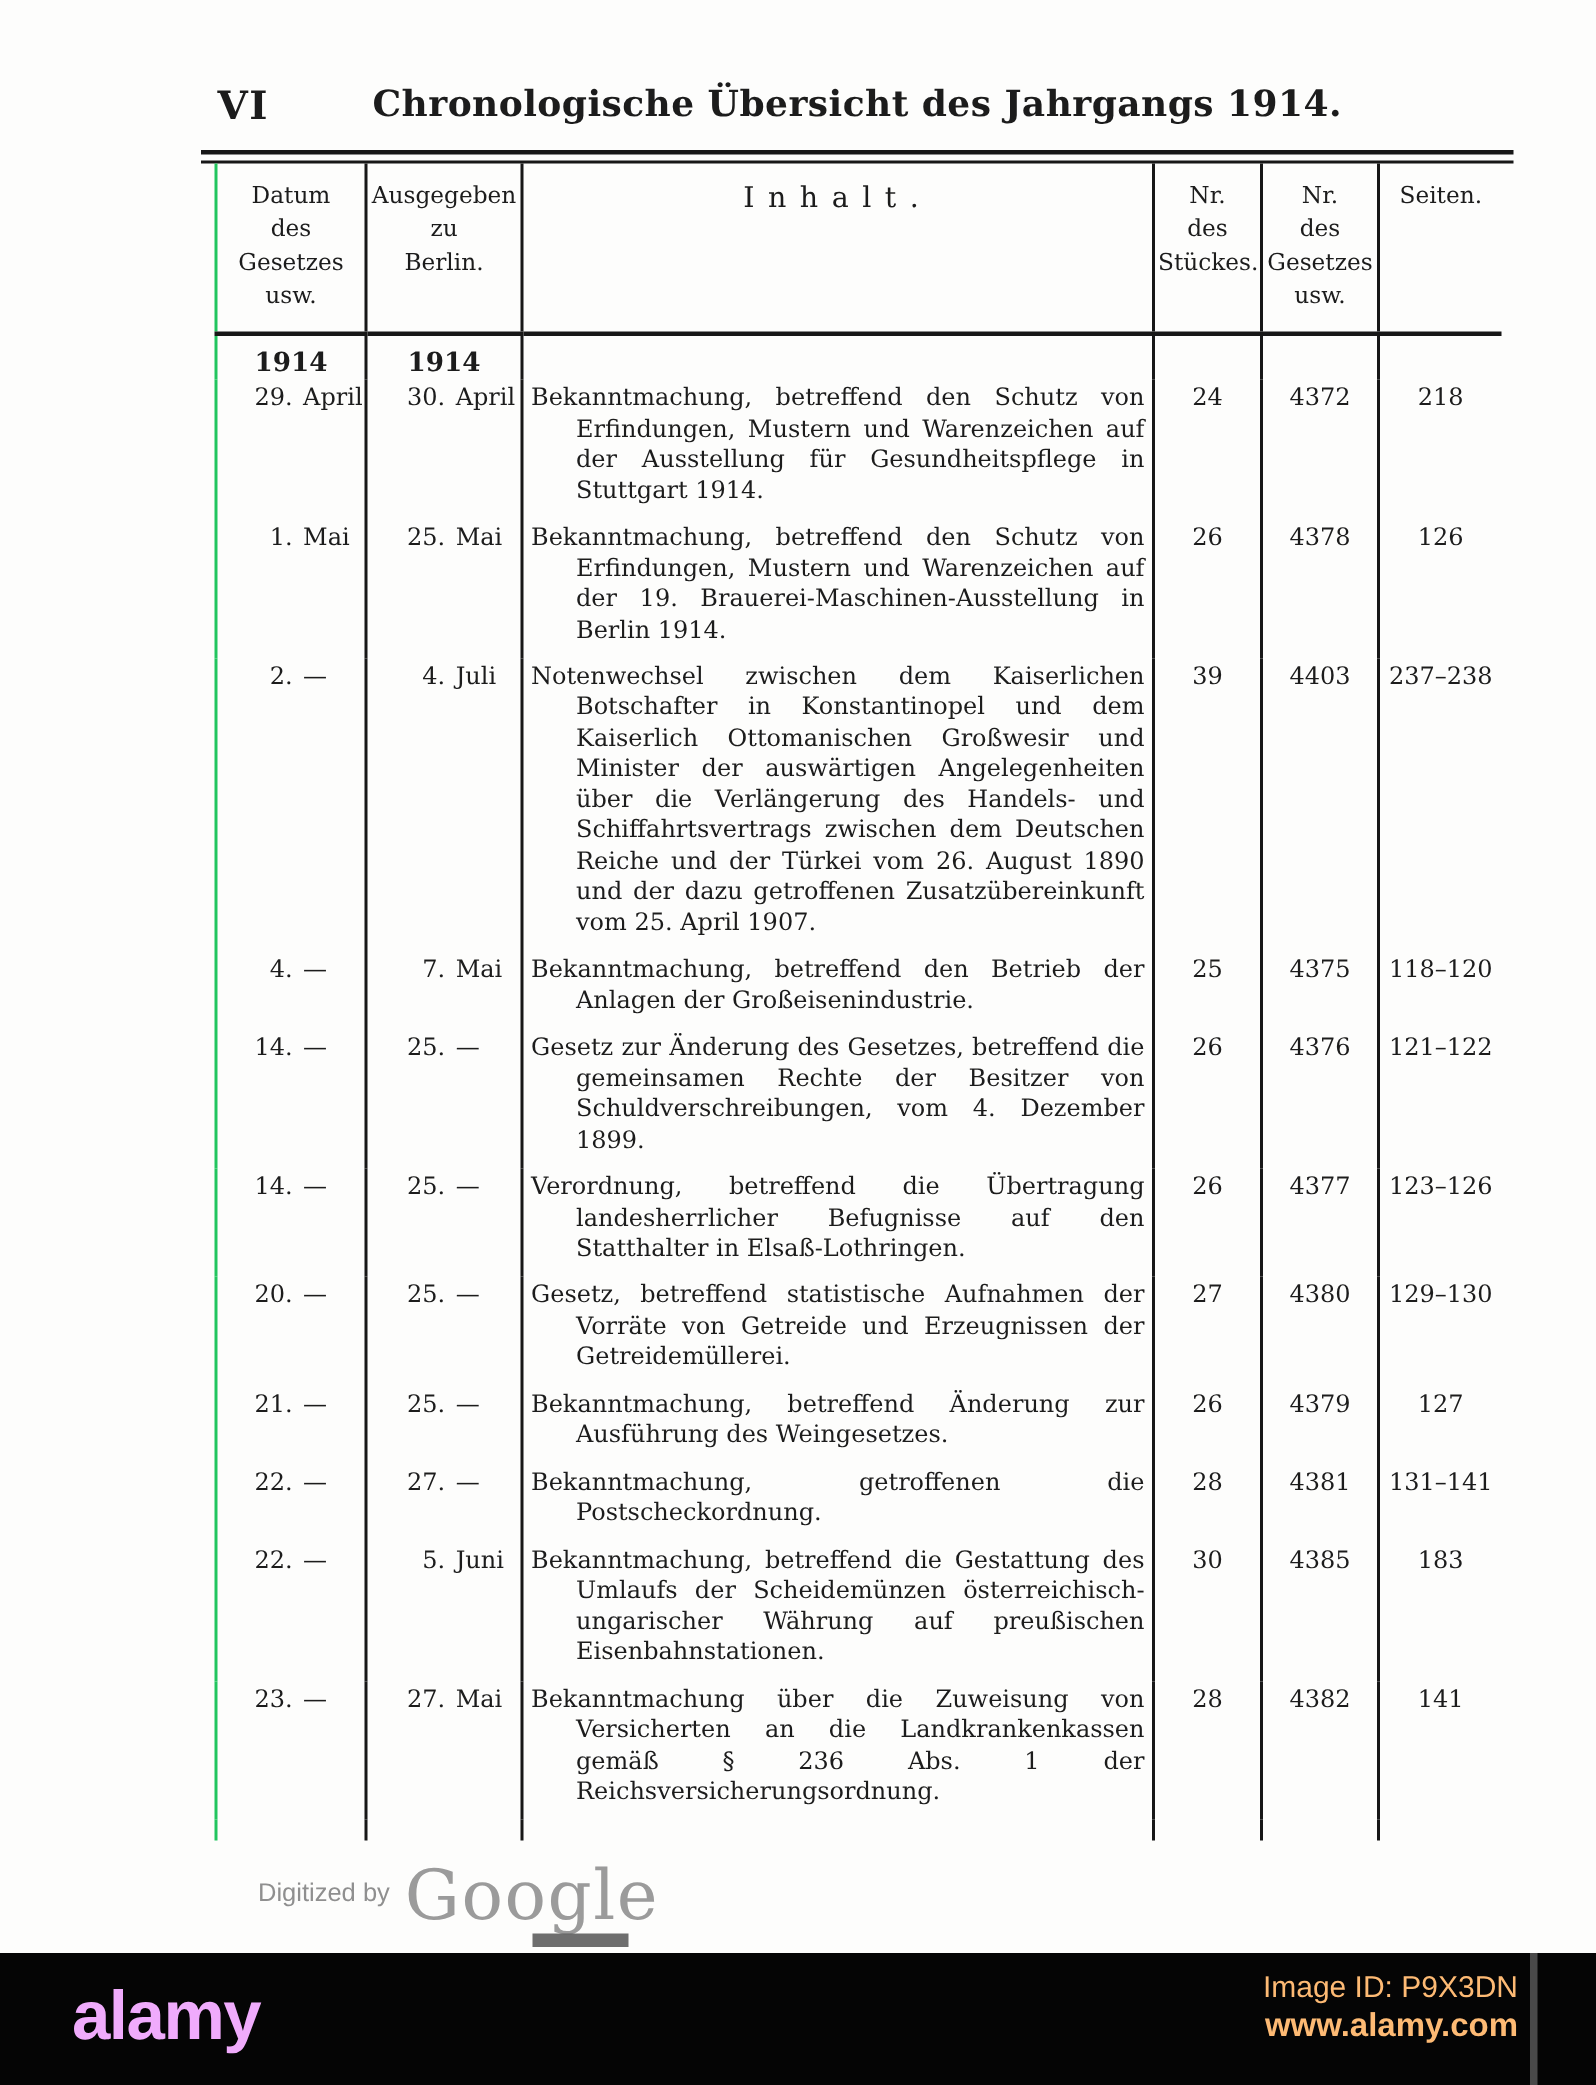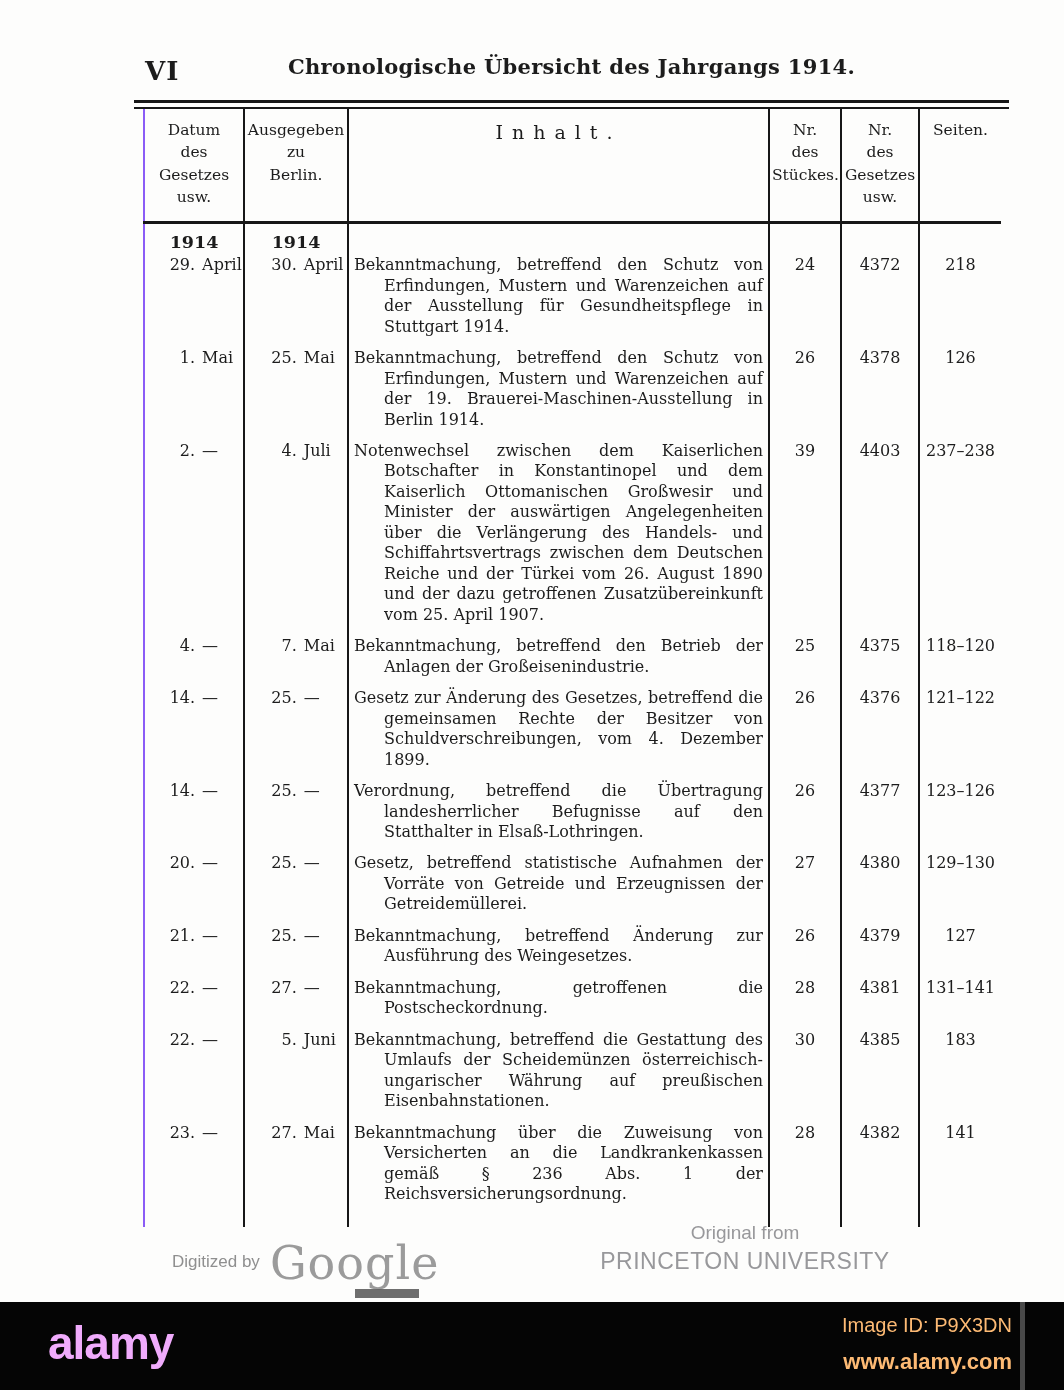"Chronologische Übersicht des Jahrgangs" .run-title { font-size: 21px -> 24px }
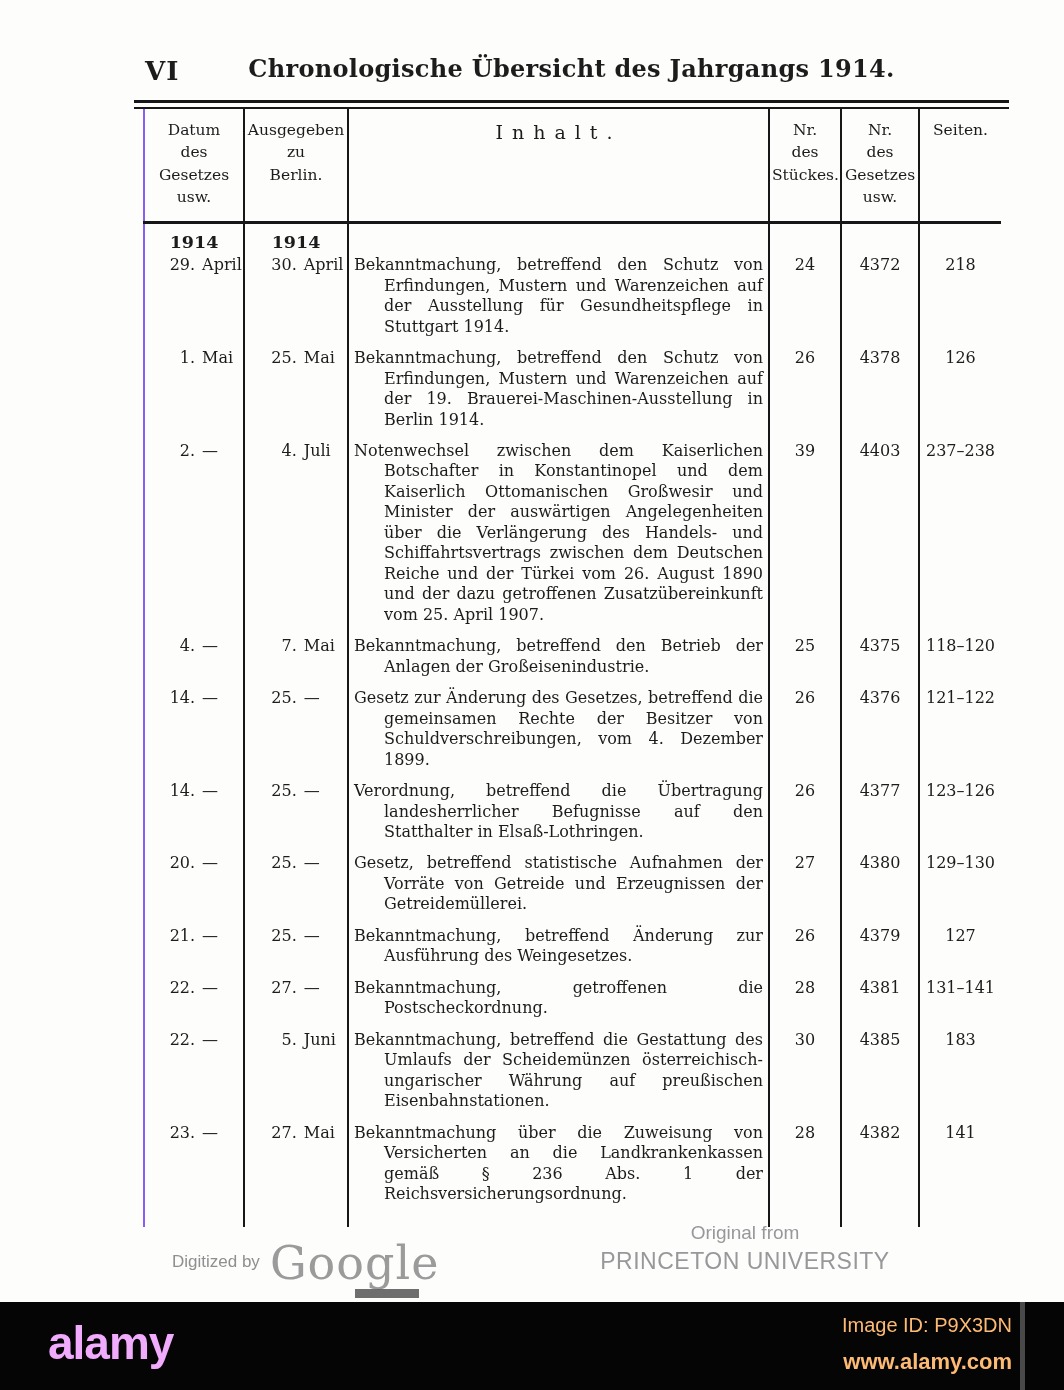"Datum" table.law th:first-child,table.law td:first-child { border-left: 2px solid #8b5cf6 -> 2px solid #22c55e }
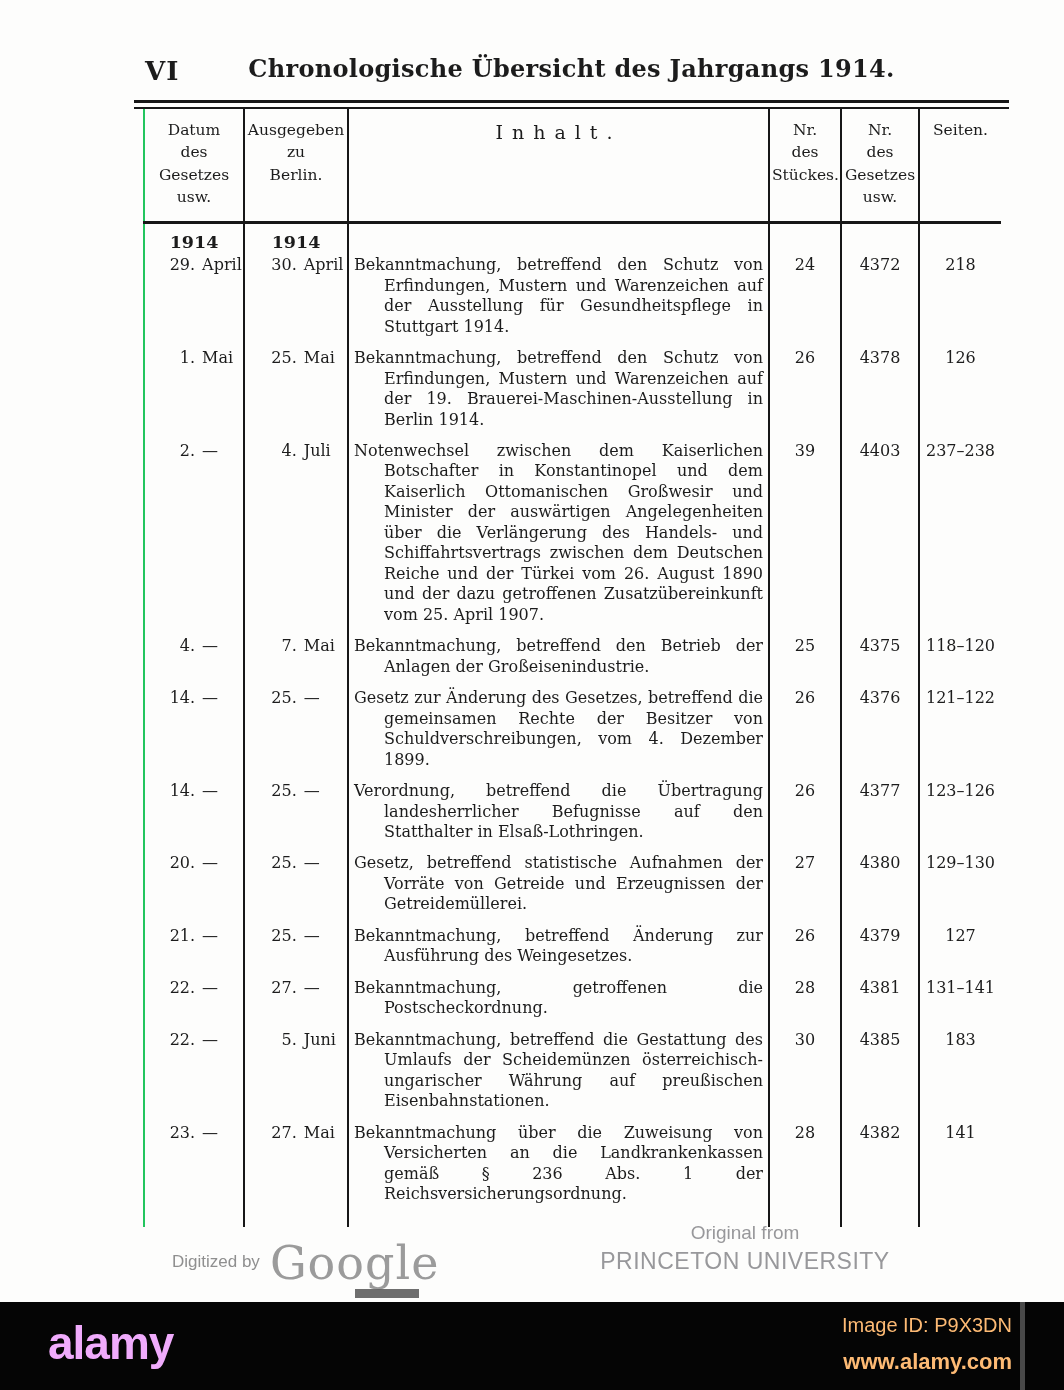"Original from" div.wm-princeton { html: <div> <div>Original from</div> <div>PRINCETON UNIVERSITY</div> </div> -> none }
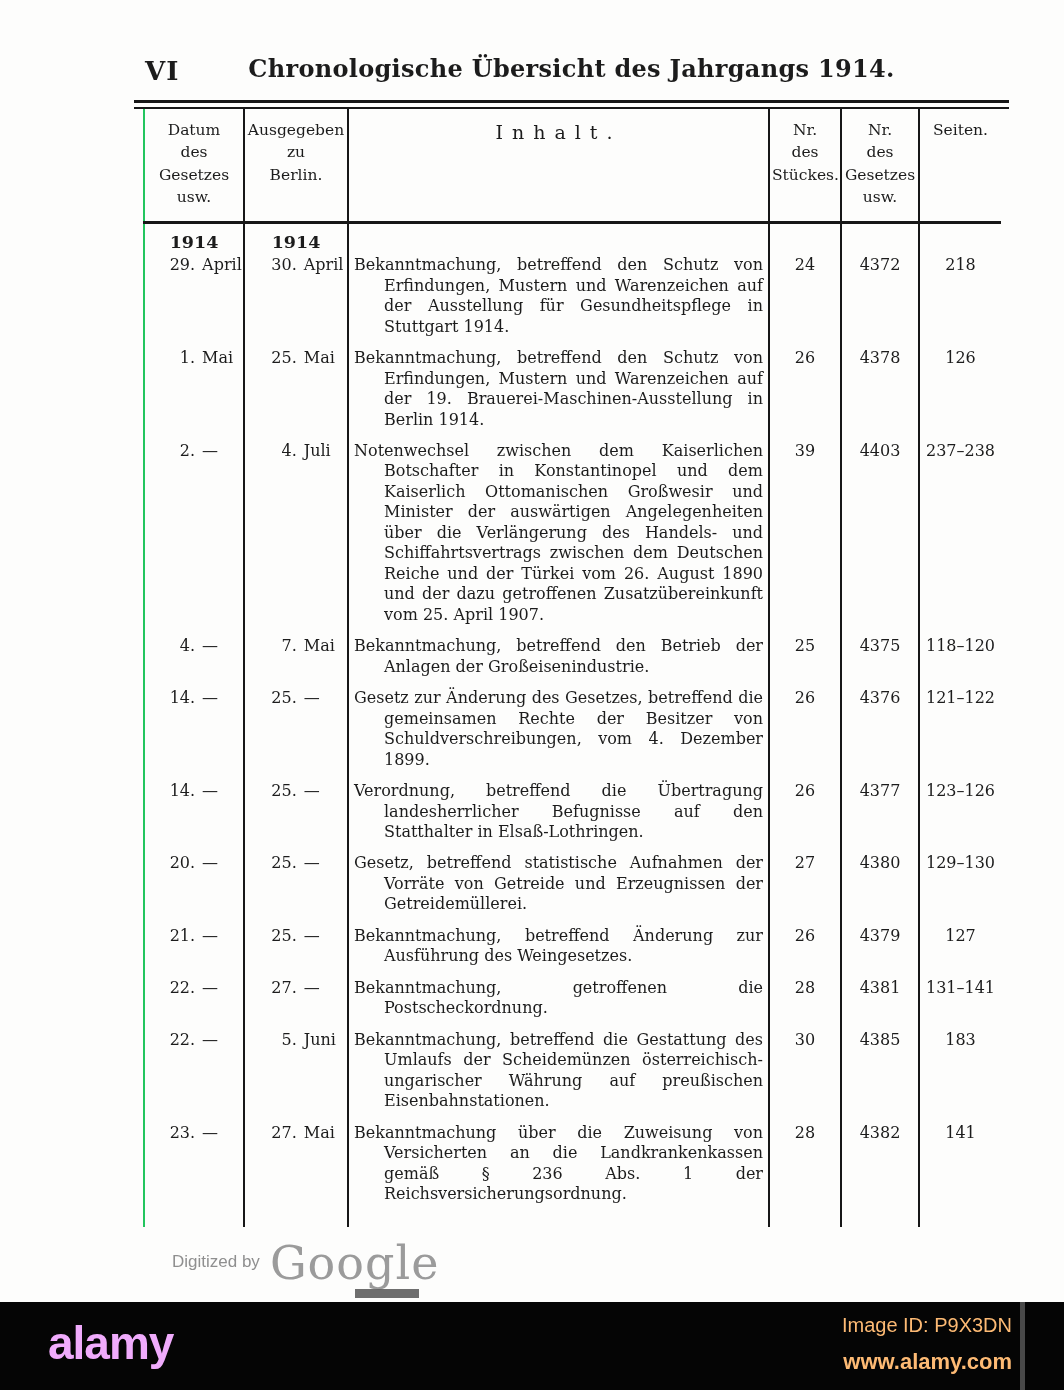"www.alamy.com" .alamy-url { margin-top: 12px -> 0 }
